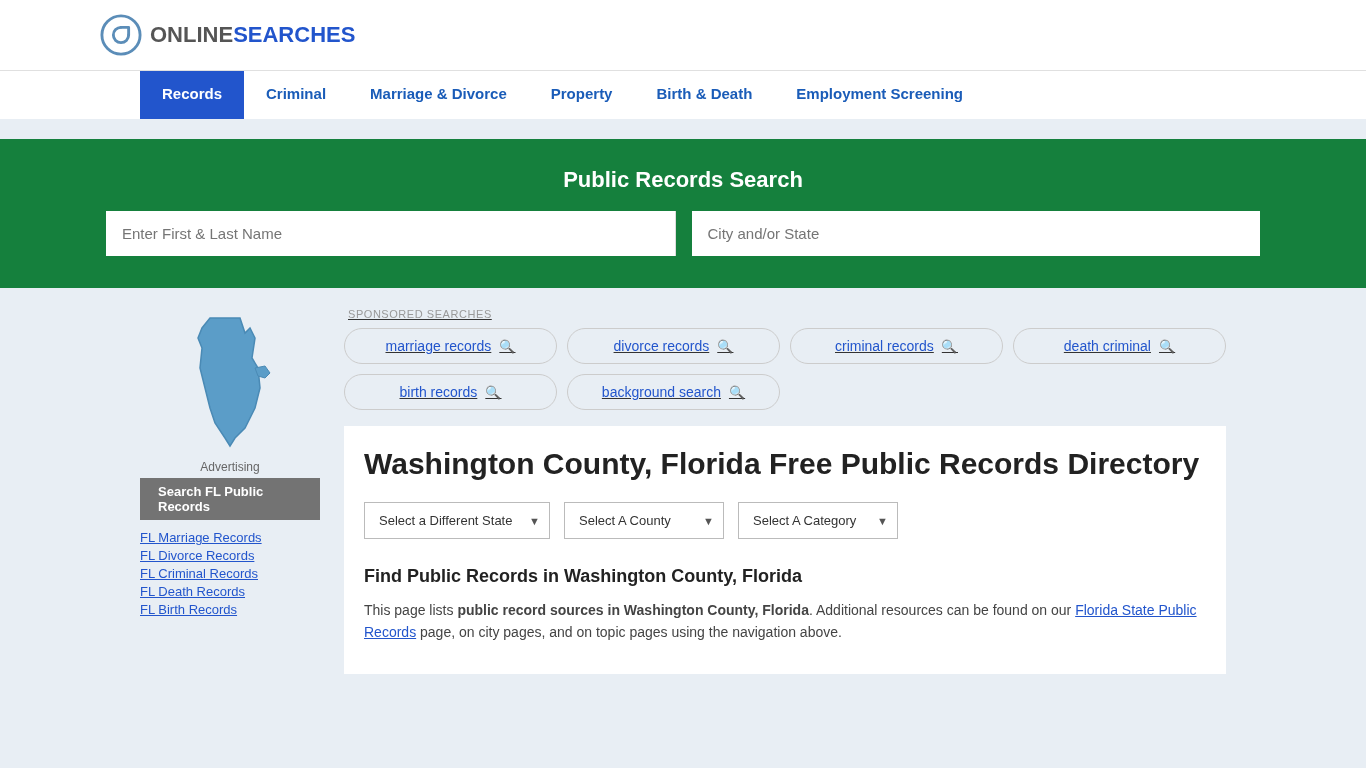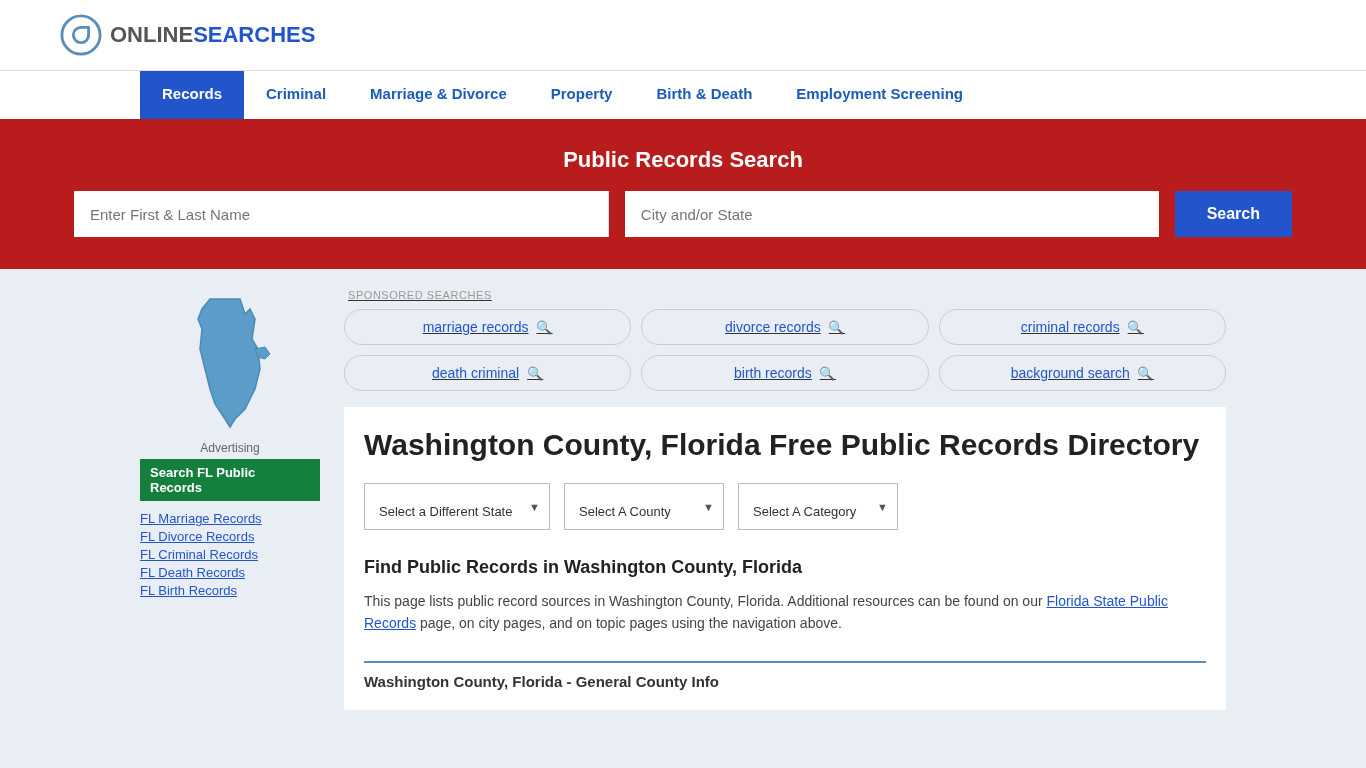"ONLINESEARCHES" .header { padding: 14px 60px -> 14px 100px }
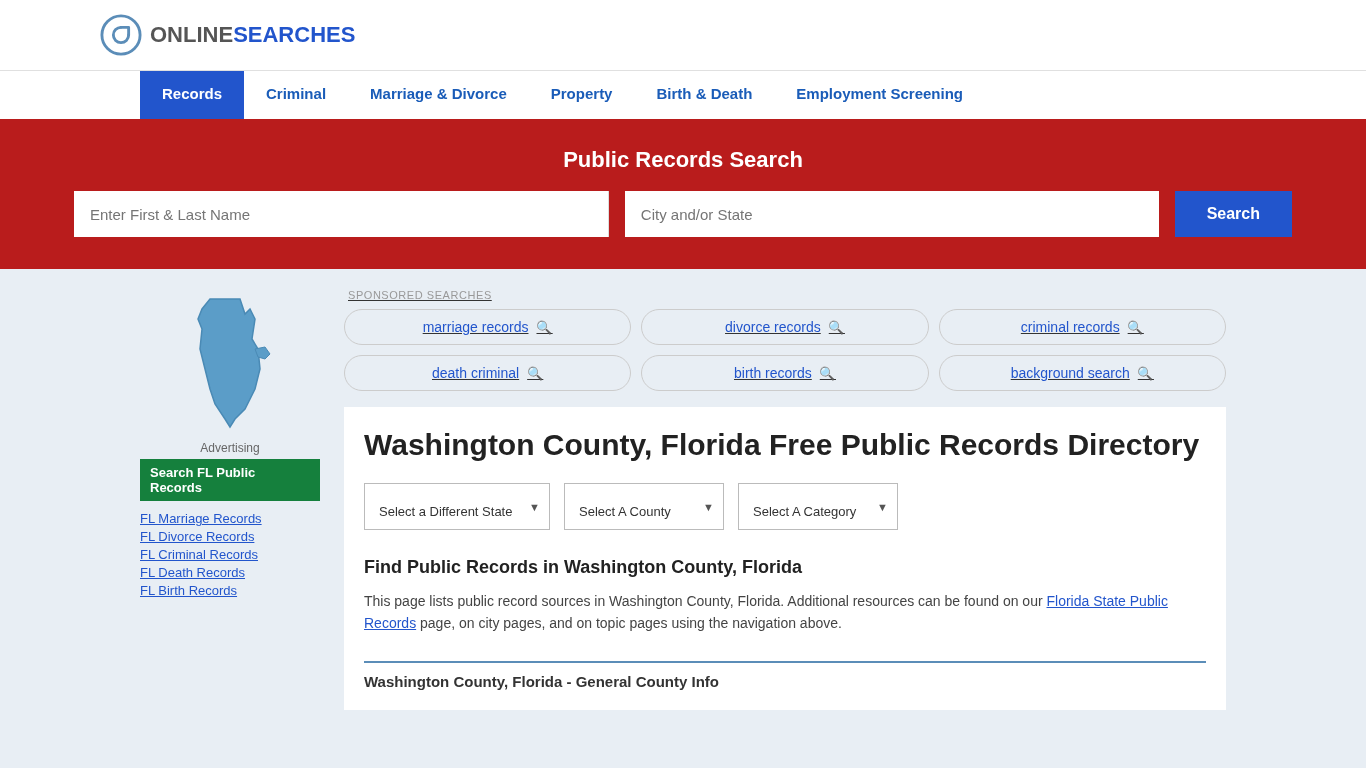"Public Records Search" .search-banner { background: #b91c1c -> #15803d; margin-top: none -> 20px; padding: 28px 74px 32px -> 28px 106px 32px }
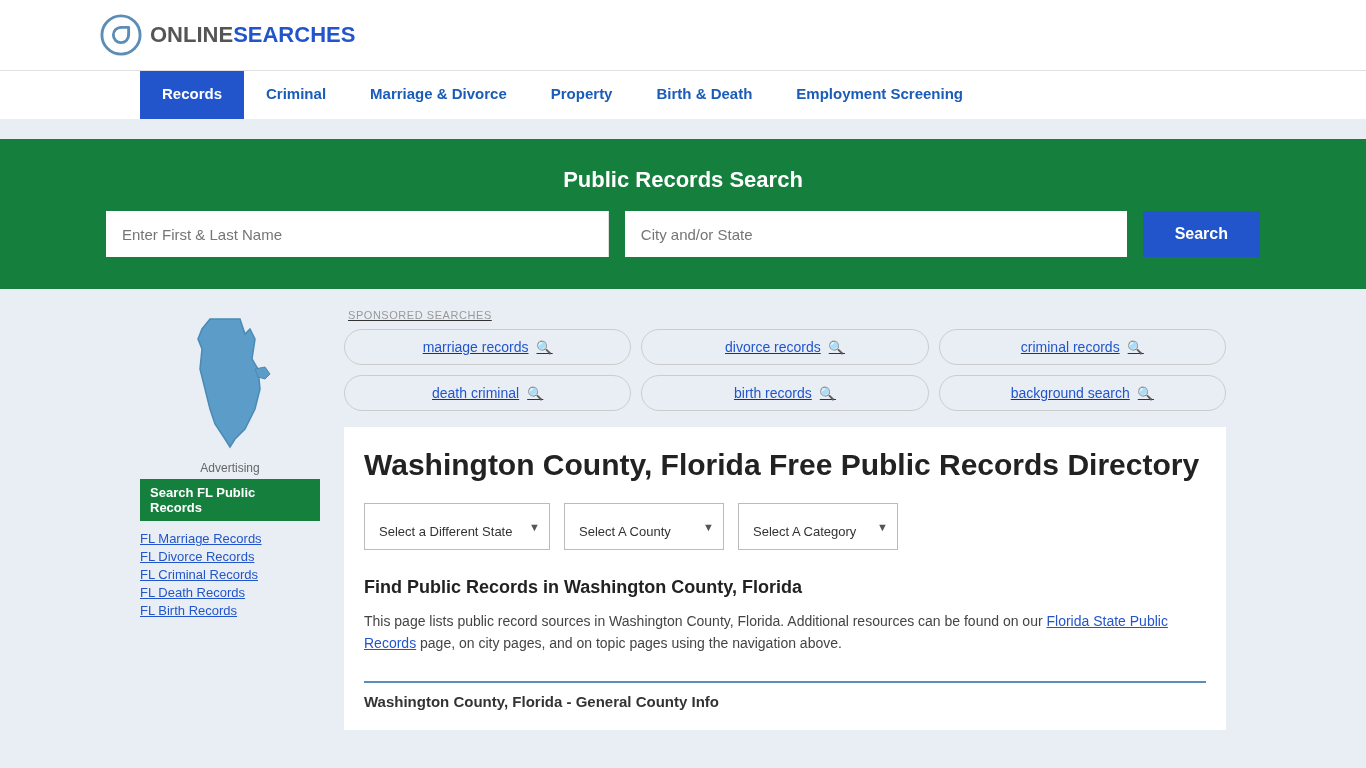"Search" button.search-btn { html: <button>Search</button> -> none }
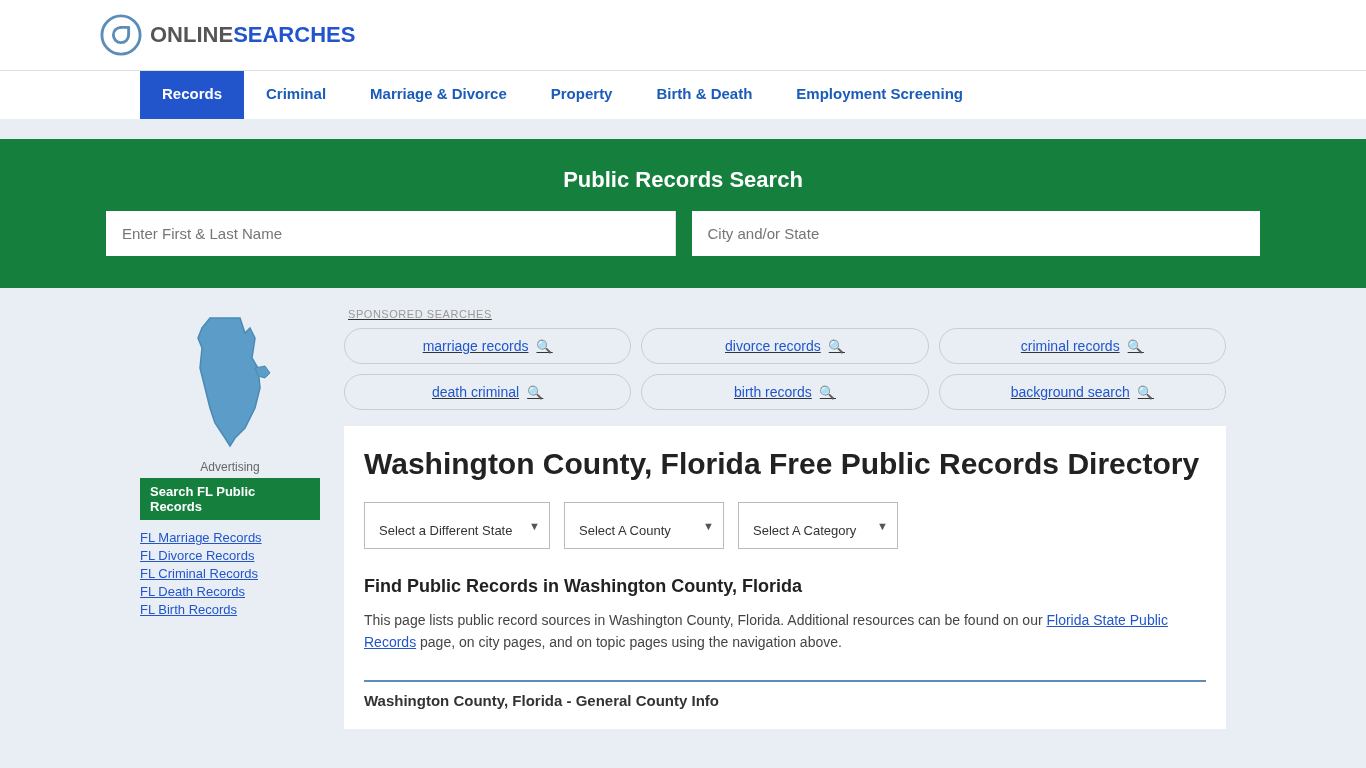"marriage records" .sponsored-grid { grid-template-columns: 1fr 1fr 1fr -> 1fr 1fr 1fr 1fr }
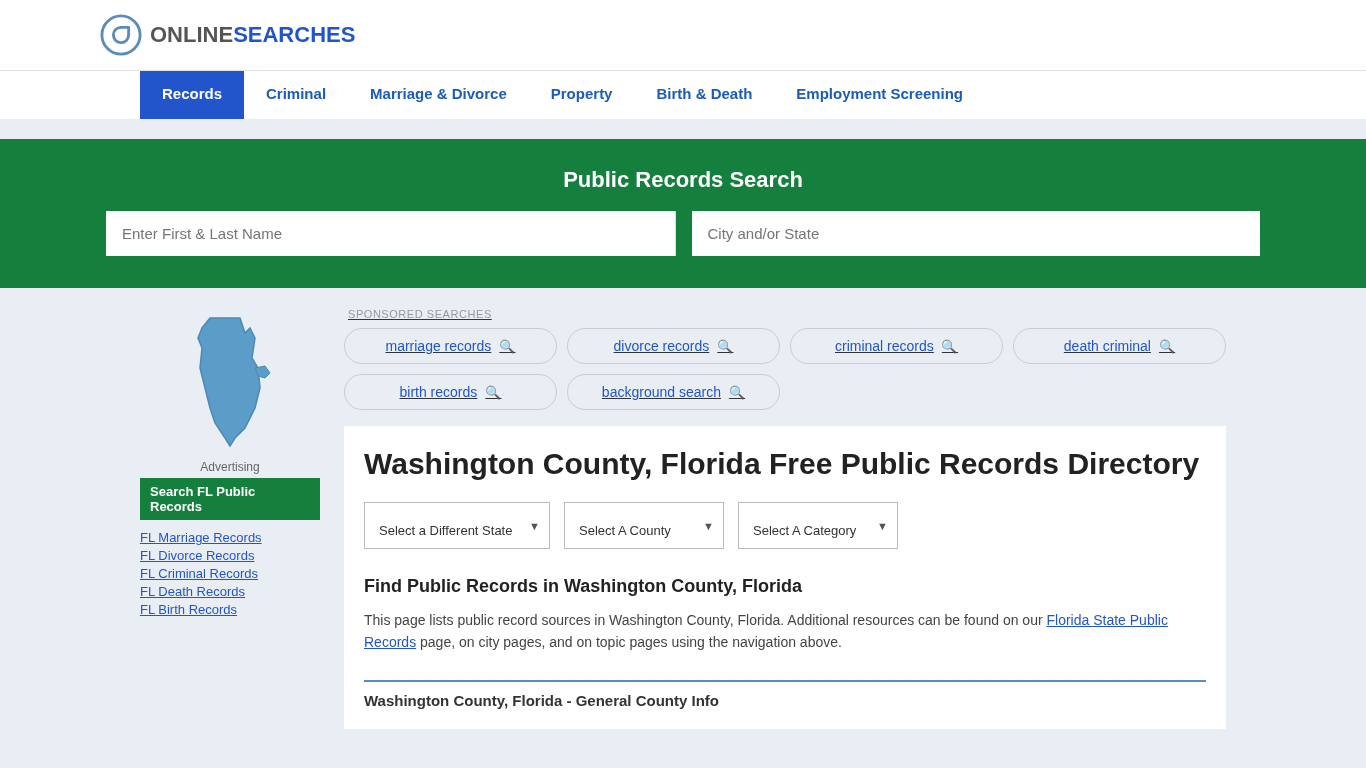"Search FL Public Records" .sidebar .search-fl-btn { background: #15803d -> #737373; padding: 6px 10px -> 6px 18px }
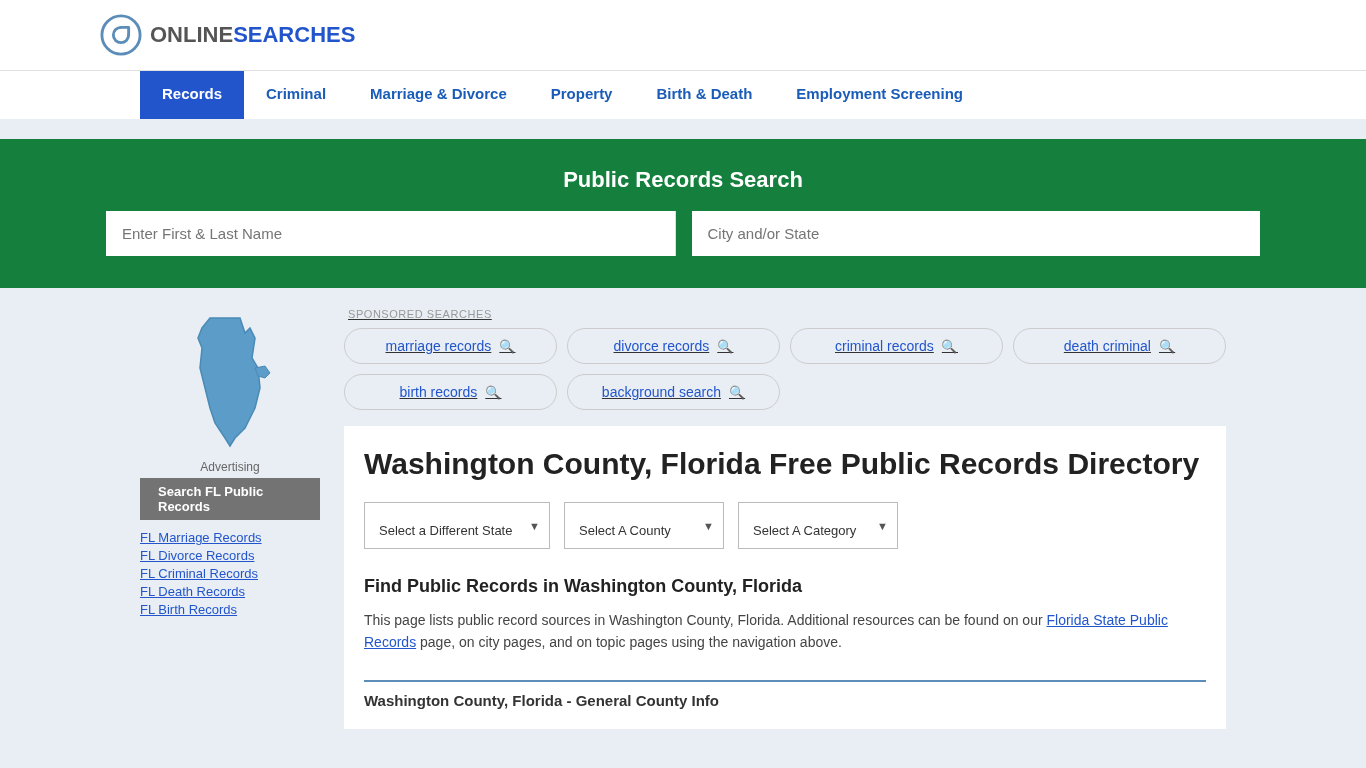"Select a Different State" .dropdown-wrapper select { padding: 20px 36px 10px 14px -> 10px 36px 10px 14px }
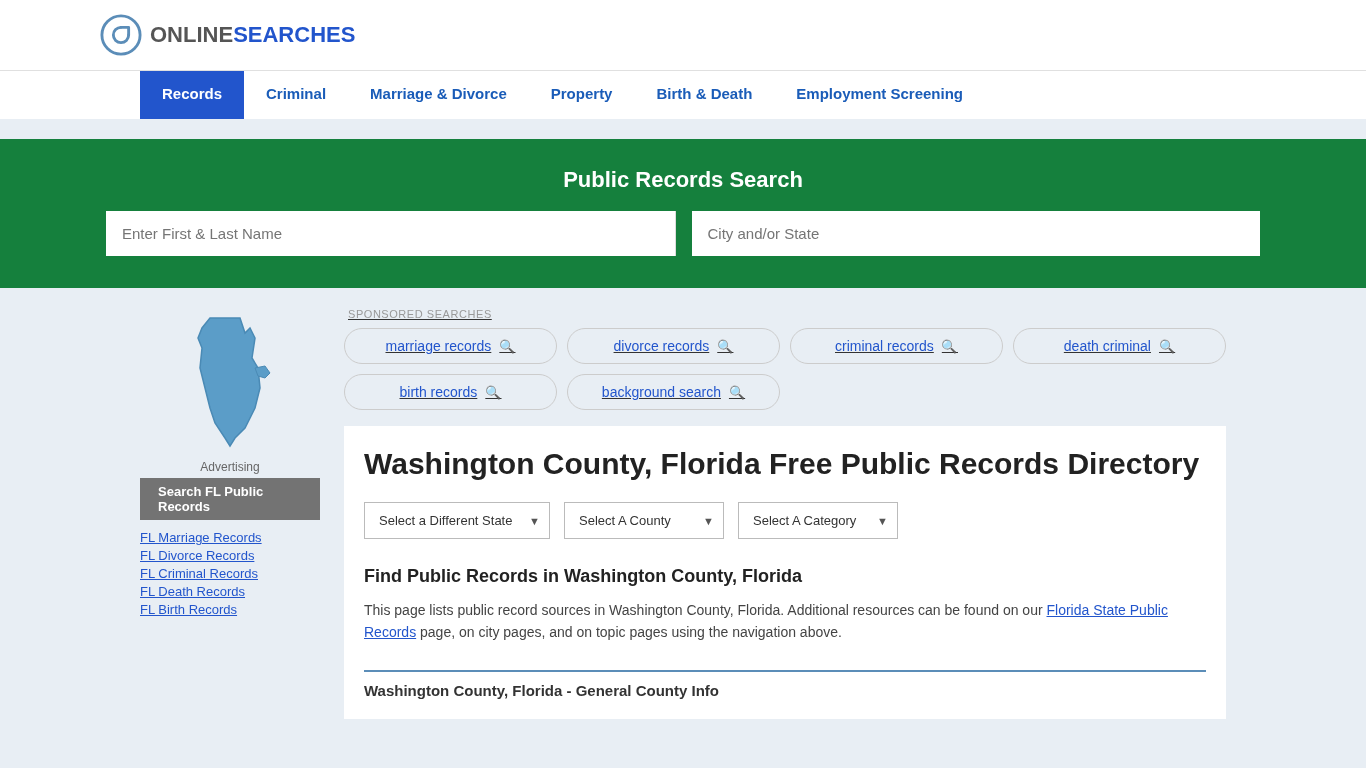"public record sources in Washington" .find-desc strong { font-weight: normal -> bold }
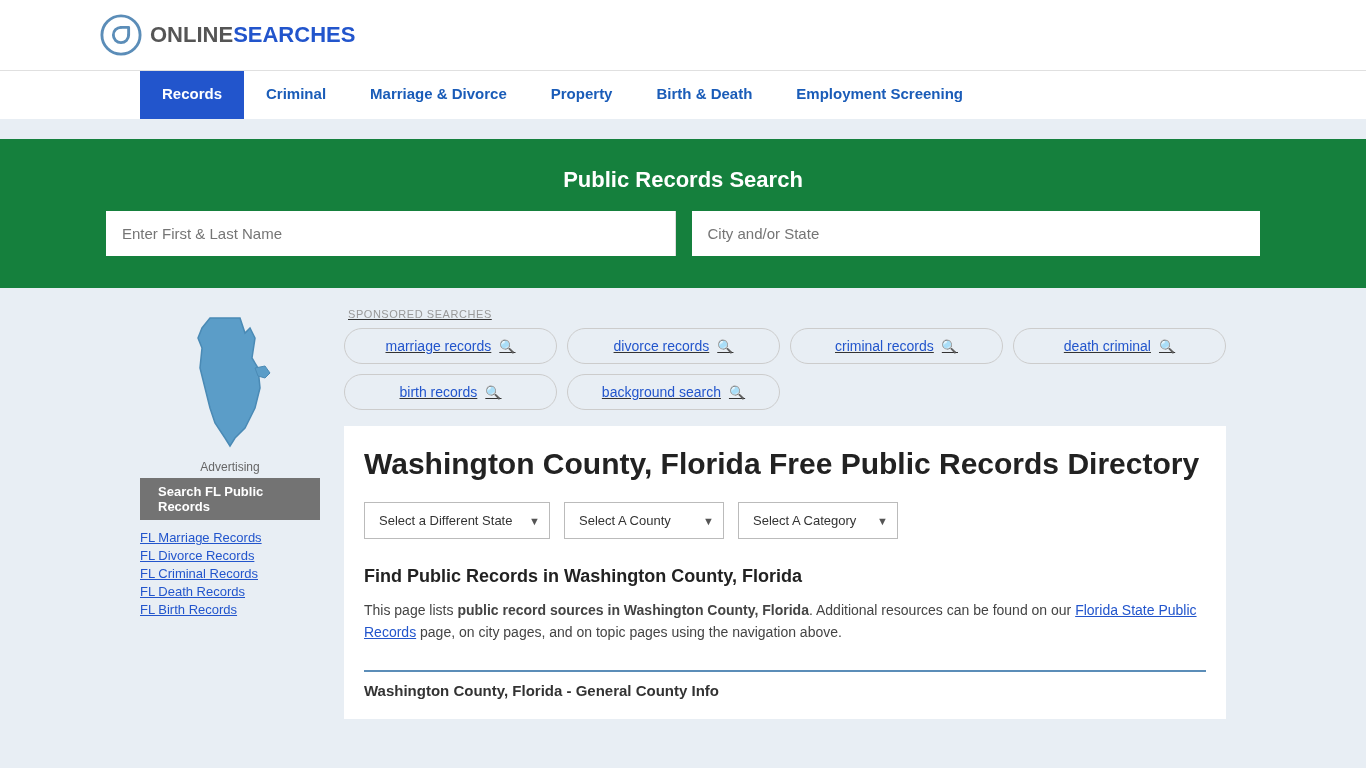"Washington County, Florida - General" div.county-info-title { html: <div>Washington County, Florida - General County Info</div> -> none }
